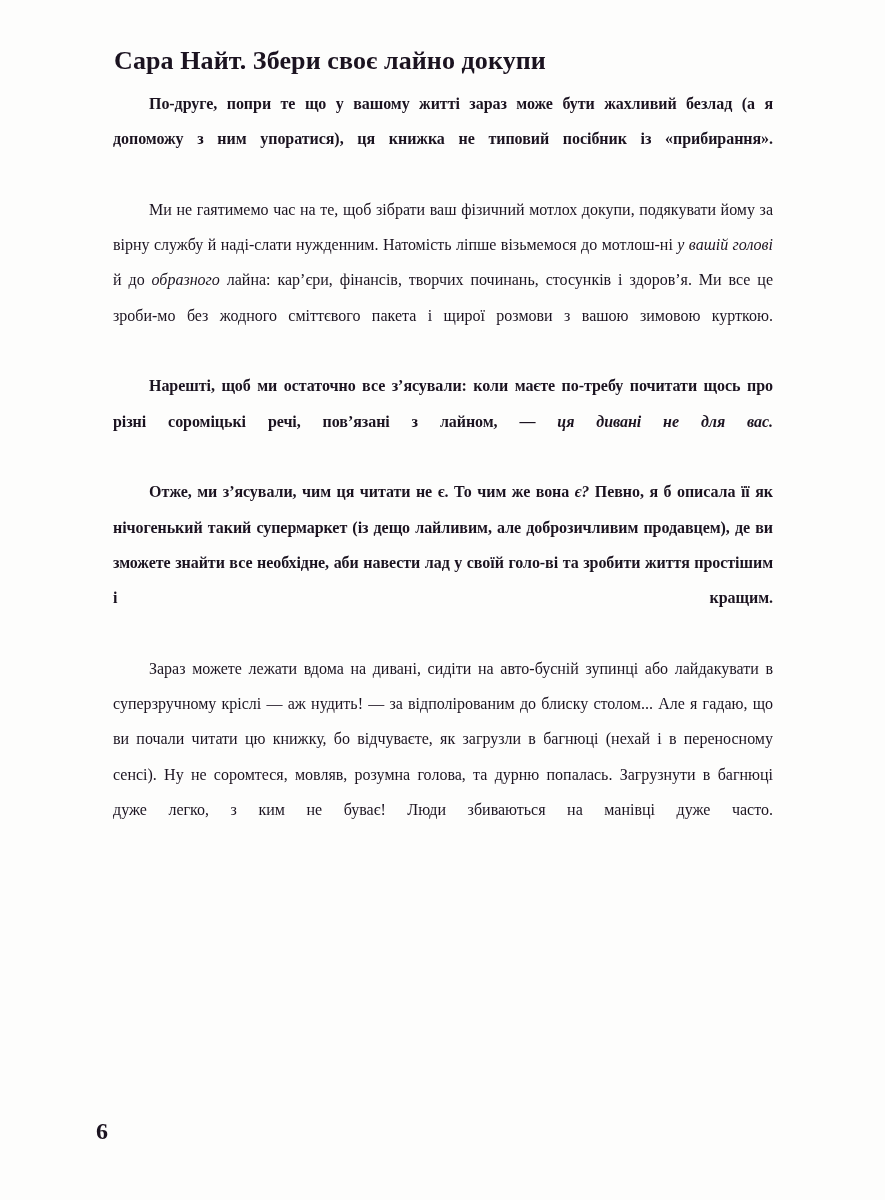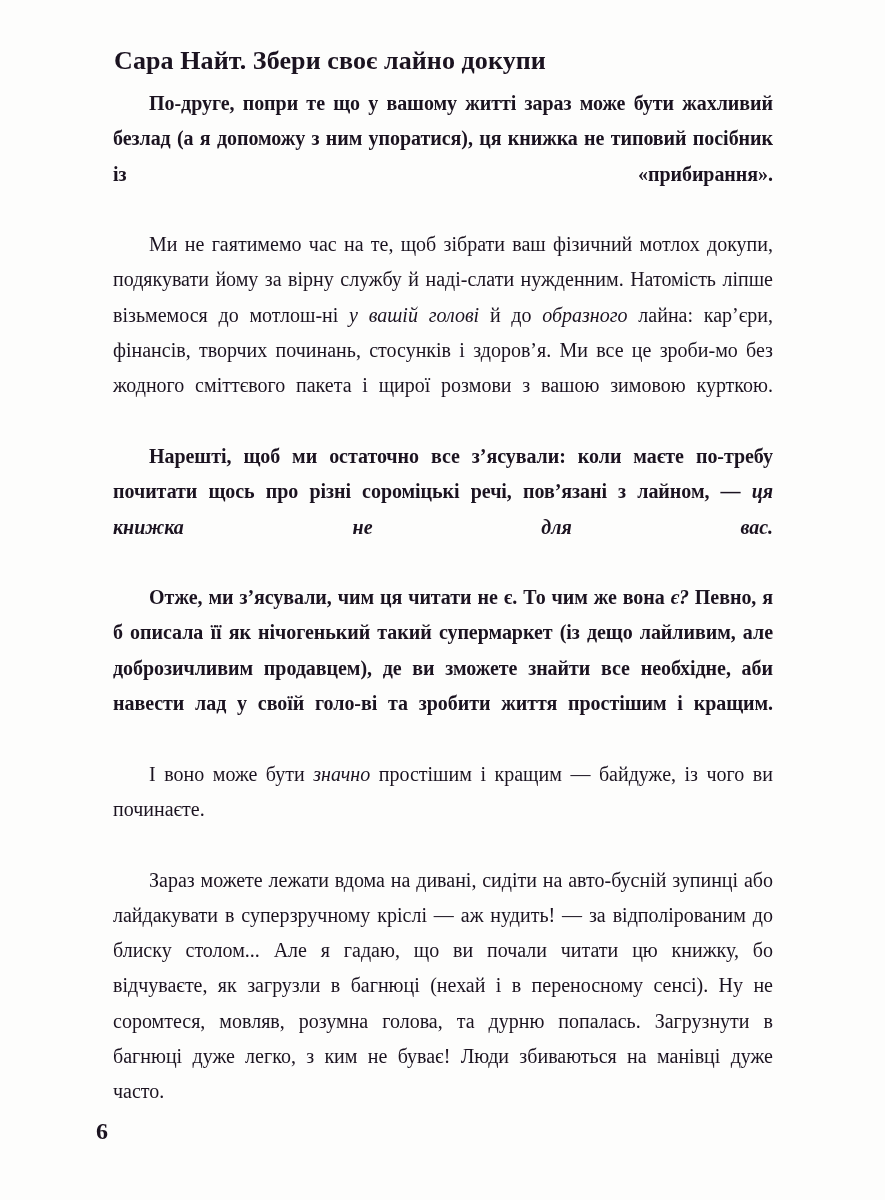"По-друге, попри те що у" p.para { font-size: 20px -> 16px }
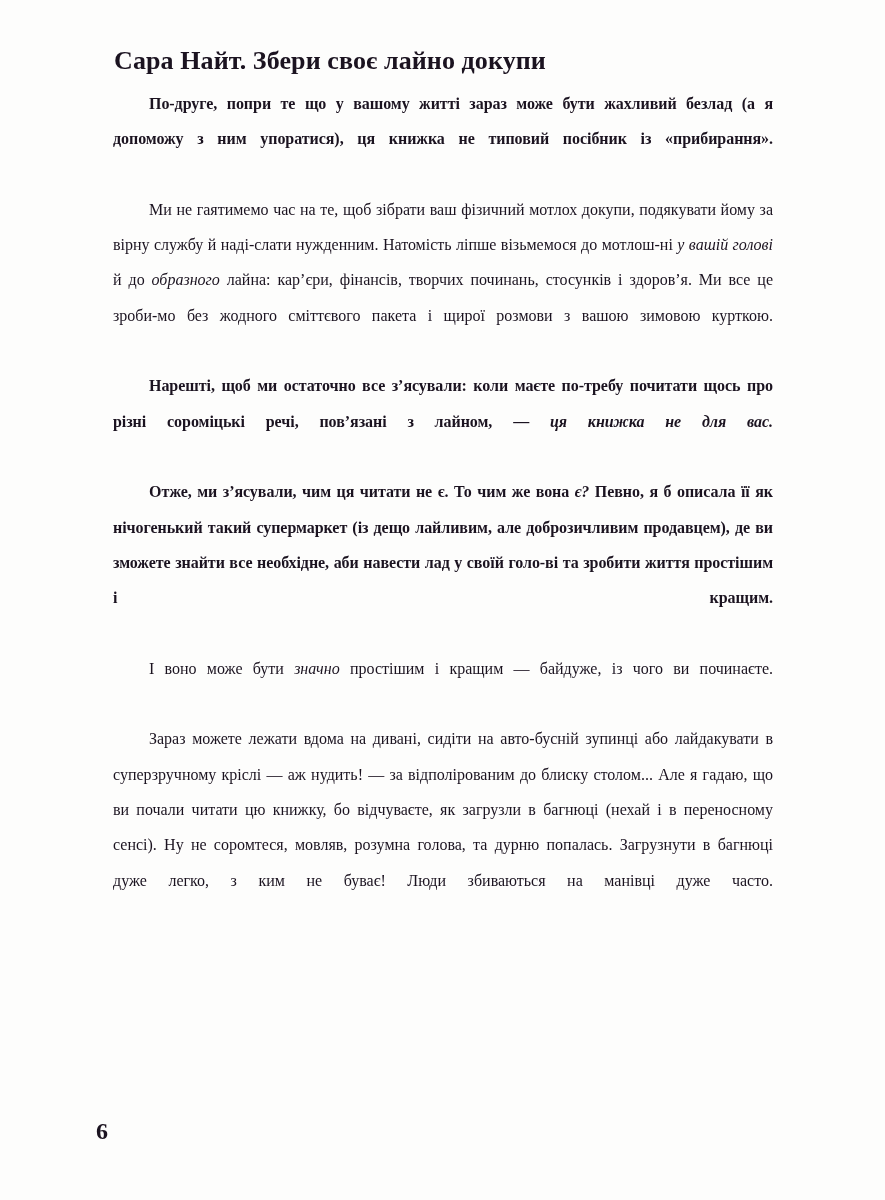"ця книжка не для вас." i { text: книжка -> дивані }
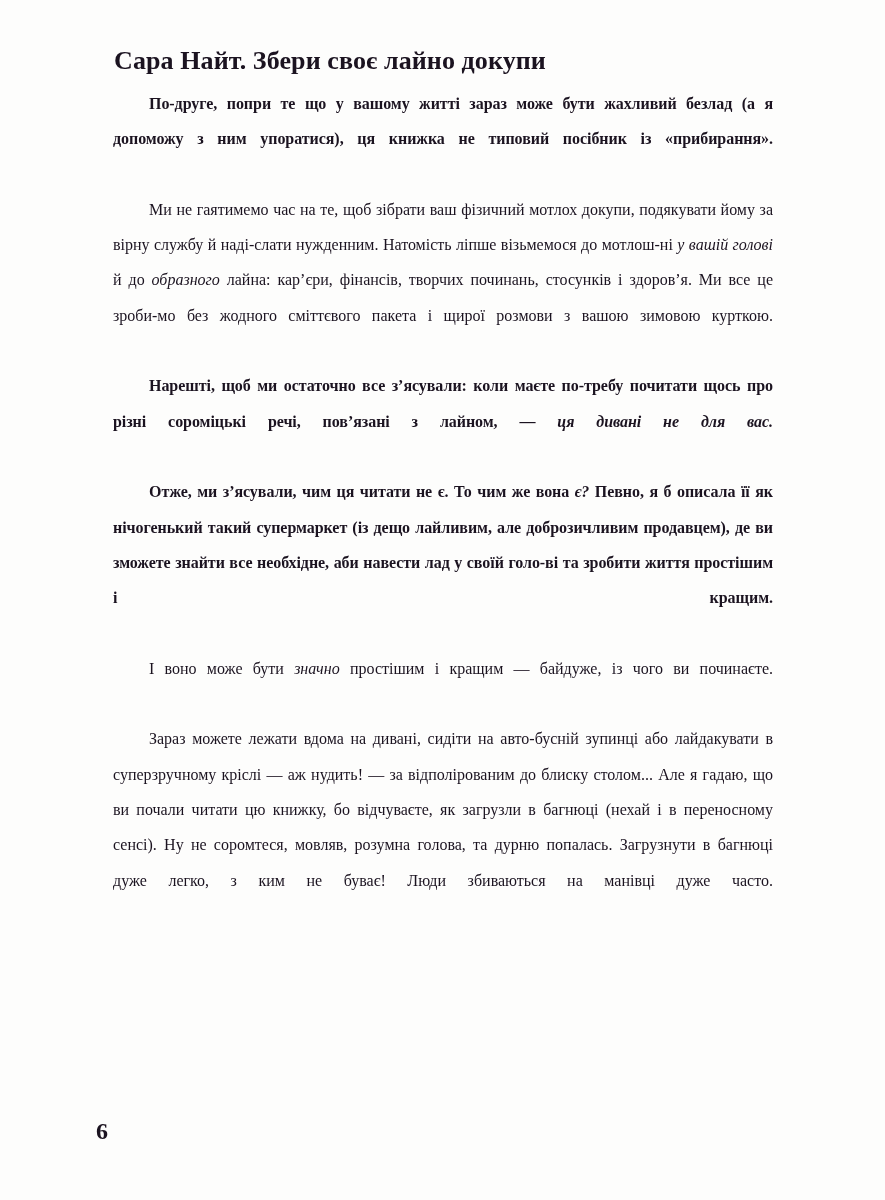"І воно може бути значно" p.para { html: <p> <span>І воно може бути </span><i>значно</i><span> простішим і кращим — байдуже, із чого ви починаєте.</span> </p> -> none }
